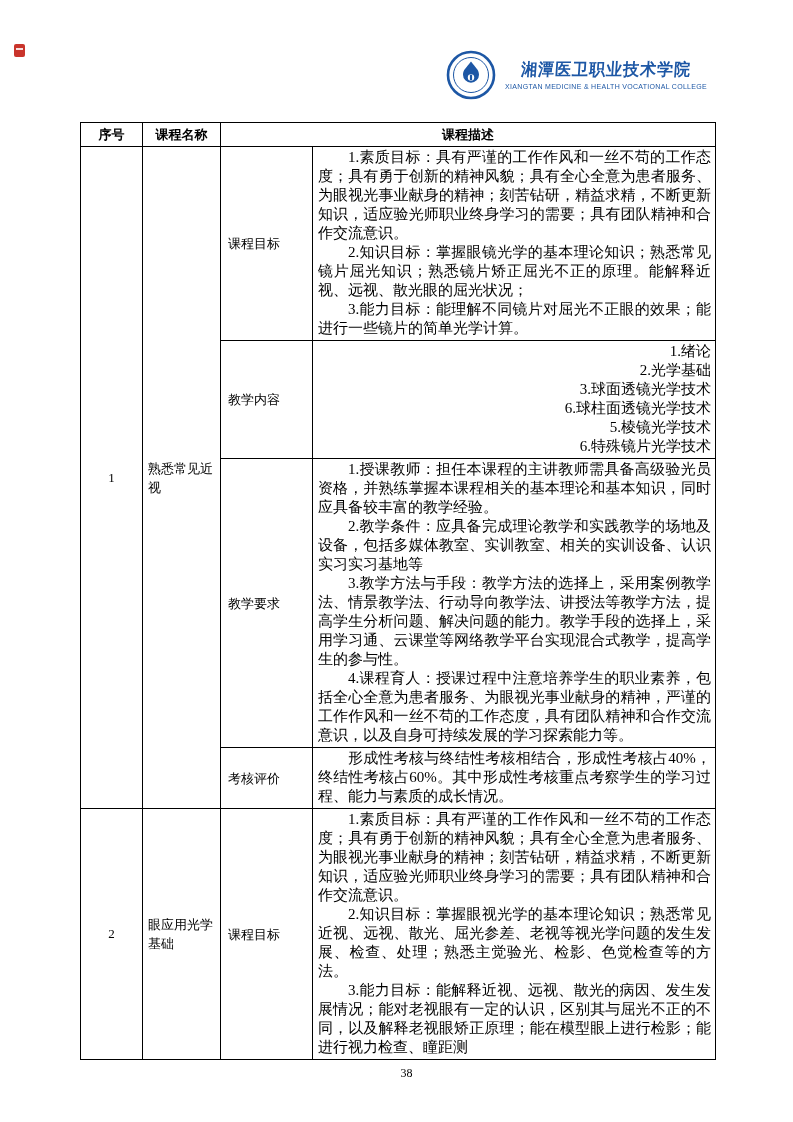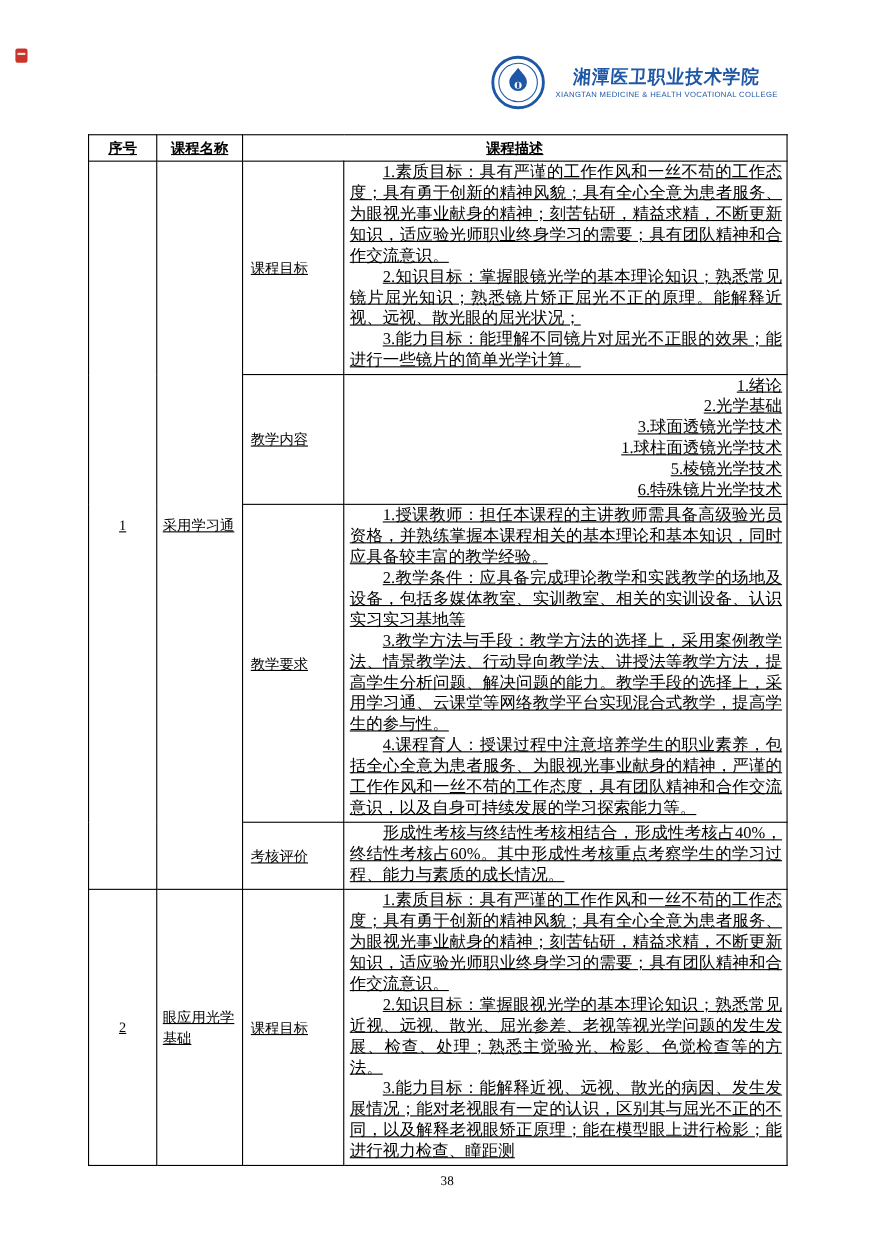"序号" .course-table td, .course-table th { text-decoration: underline -> none }
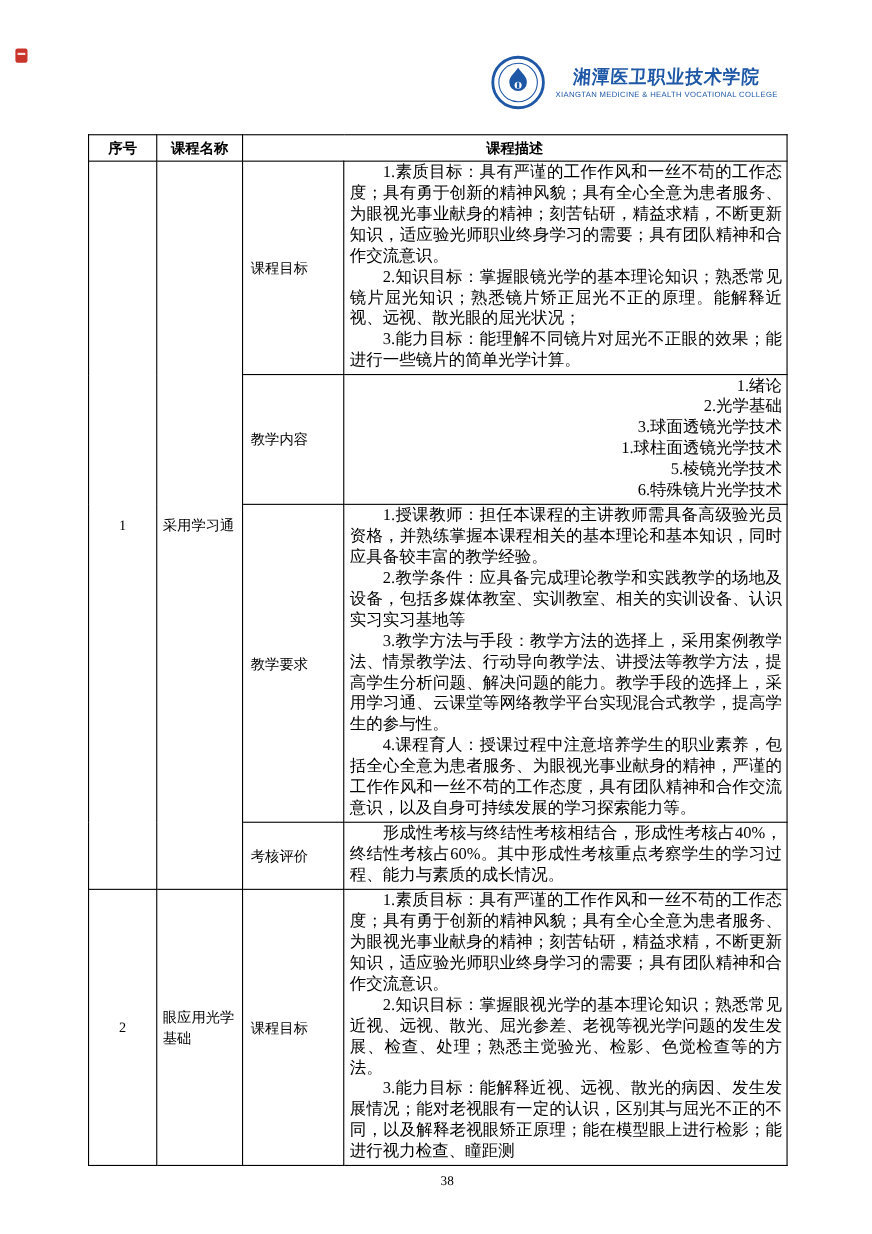"1.球柱面透镜光学技术" p.item { text: 1 -> 6 }
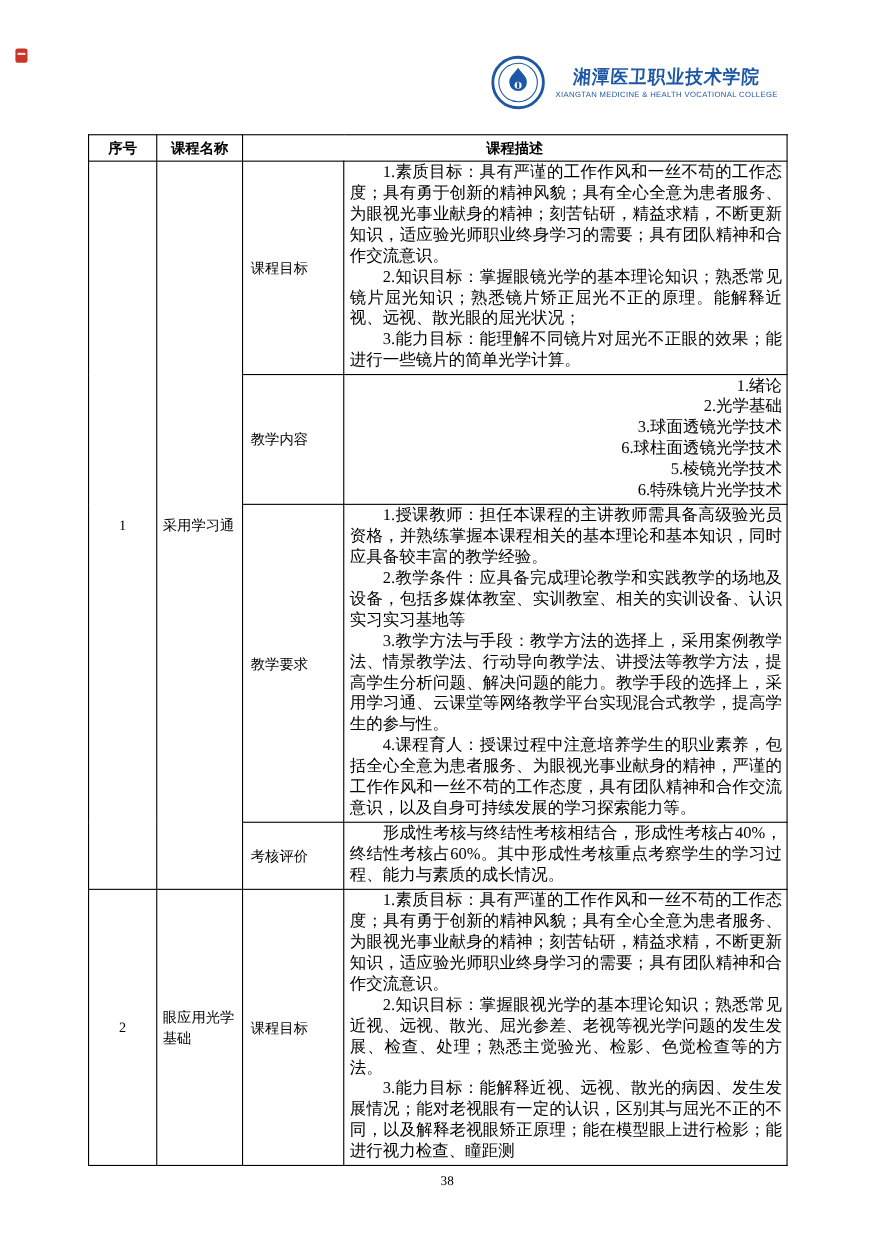"采用学习通" td.cell-course { text: 采用学习通 -> 熟悉常见近视 }
